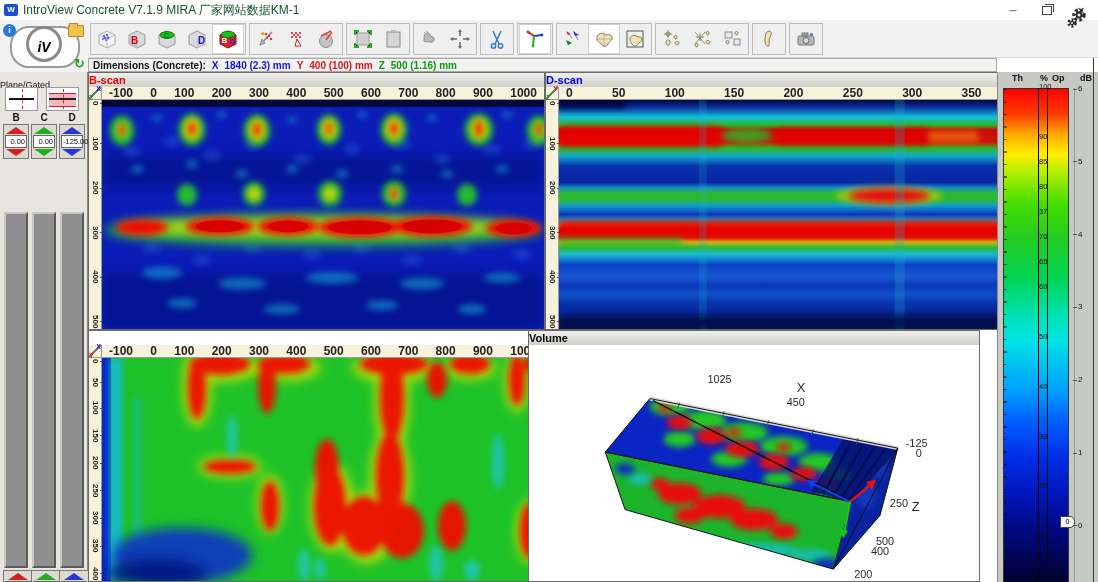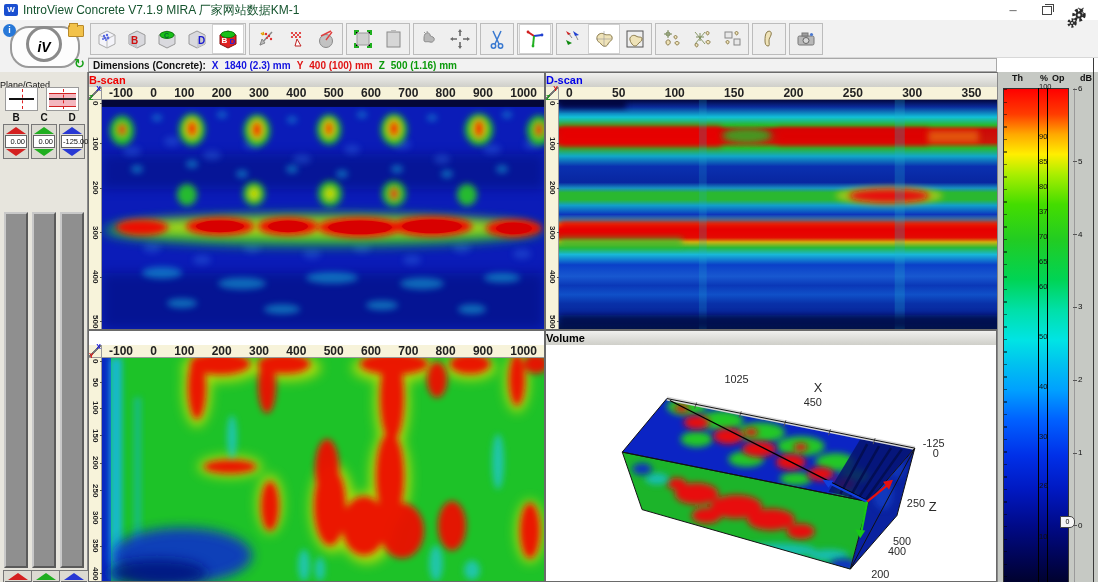"Volume" div.panel { left: 545px -> 528px }
